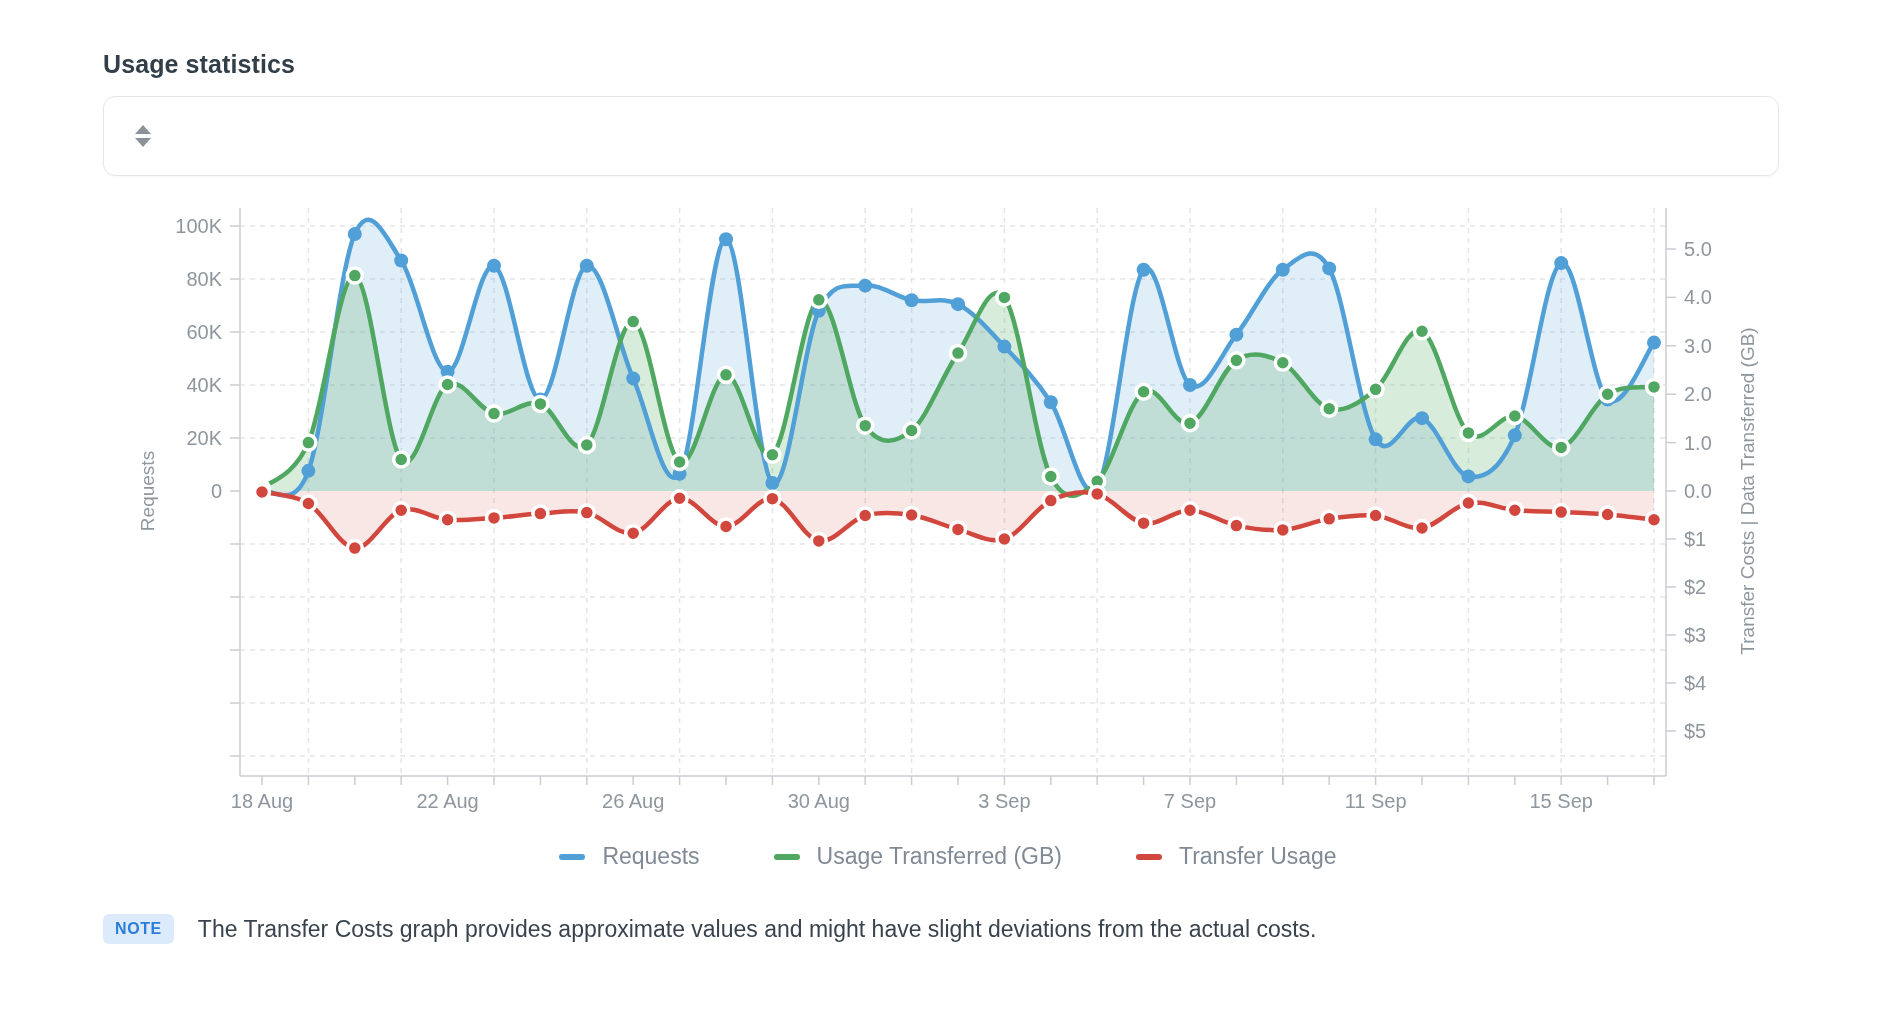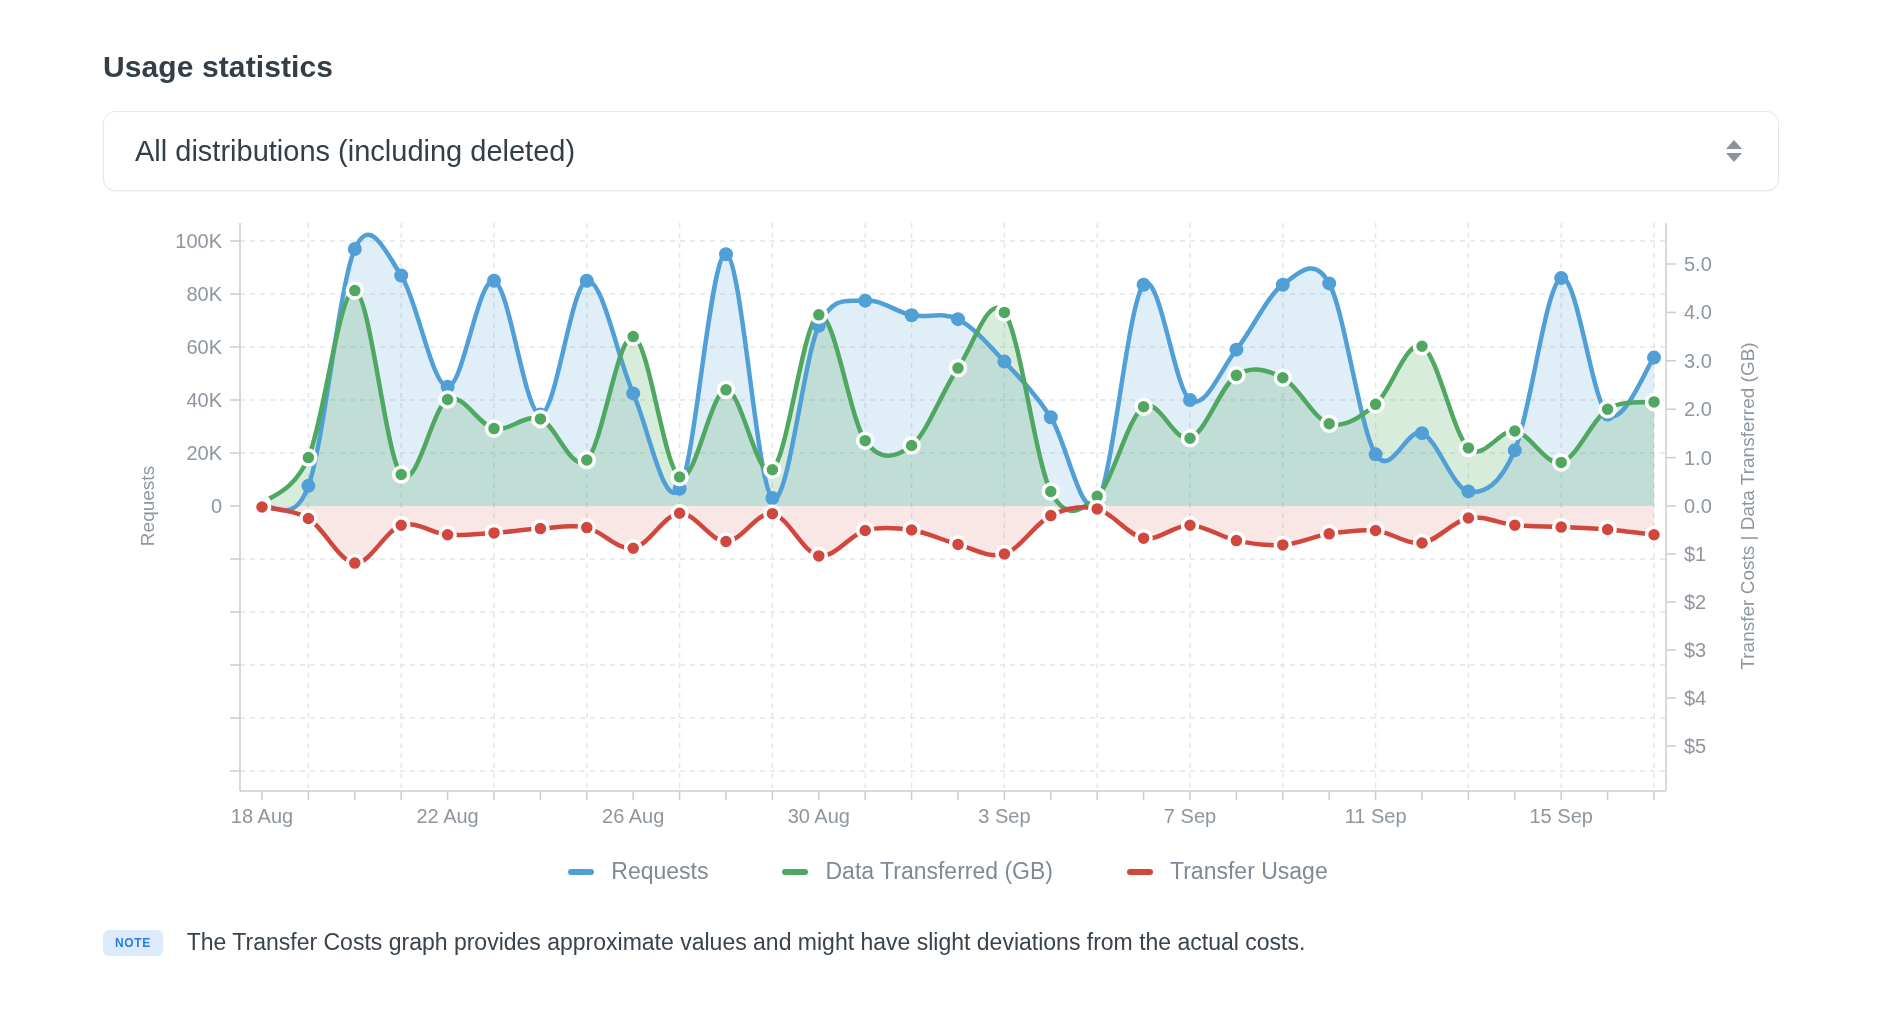"Usage statistics" h2.page-title { font-size: 30px -> 25px; margin: 0 0 27px 0 -> 0 0 17px 0 }
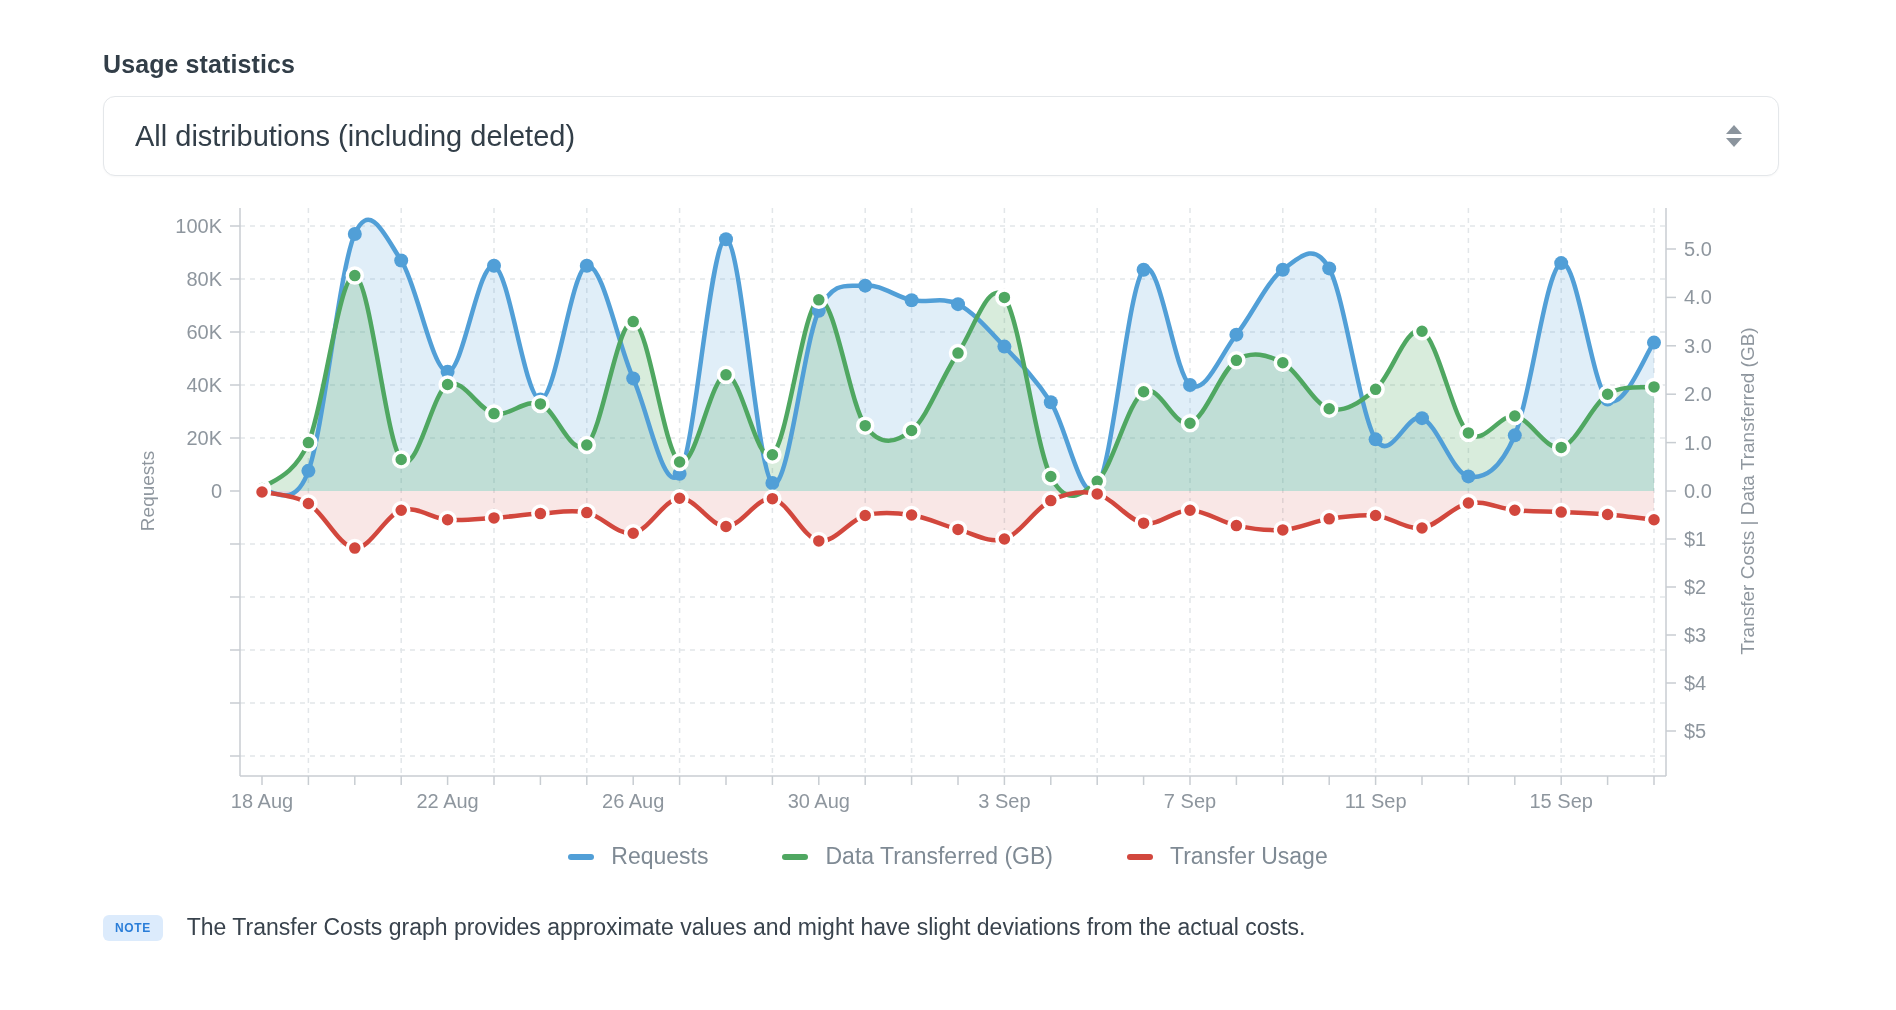"All distributions (including deleted)" span.select-value { html: <span>All distributions (including deleted)</span> -> none }
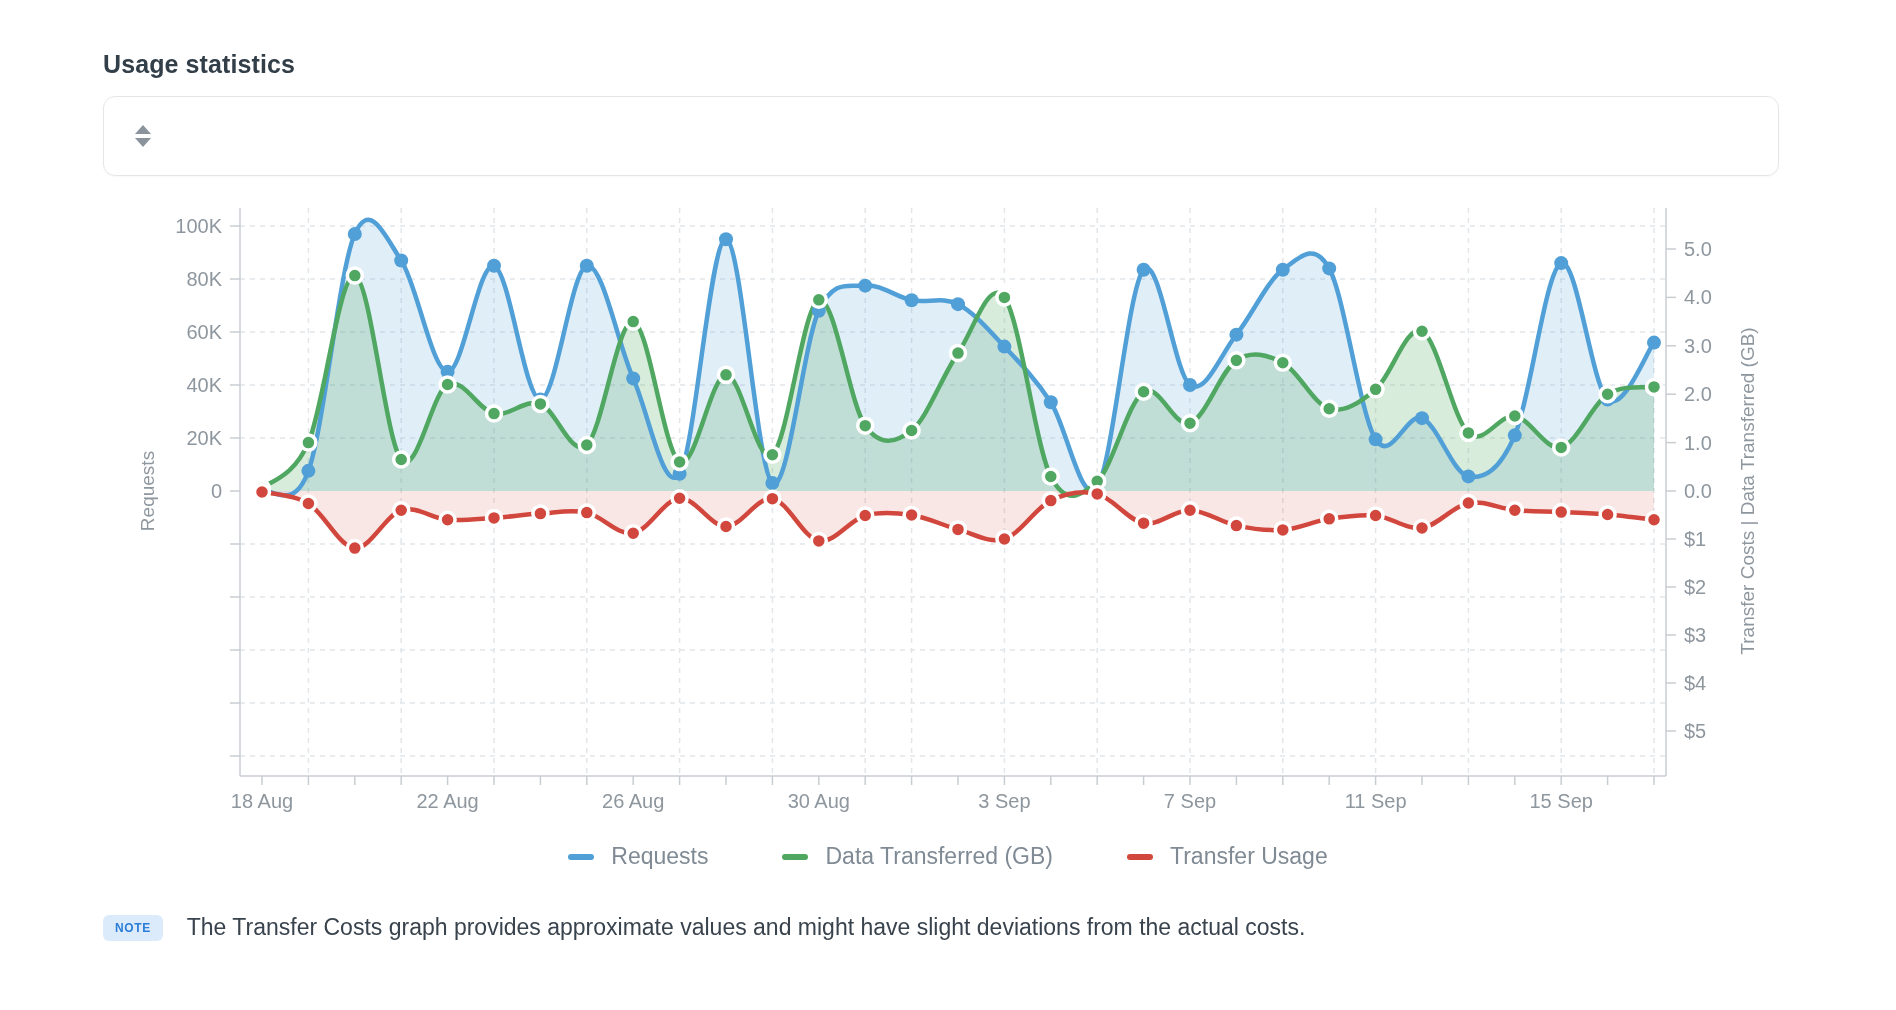"Data Transferred (GB)" span.lab { text: Data -> Usage }
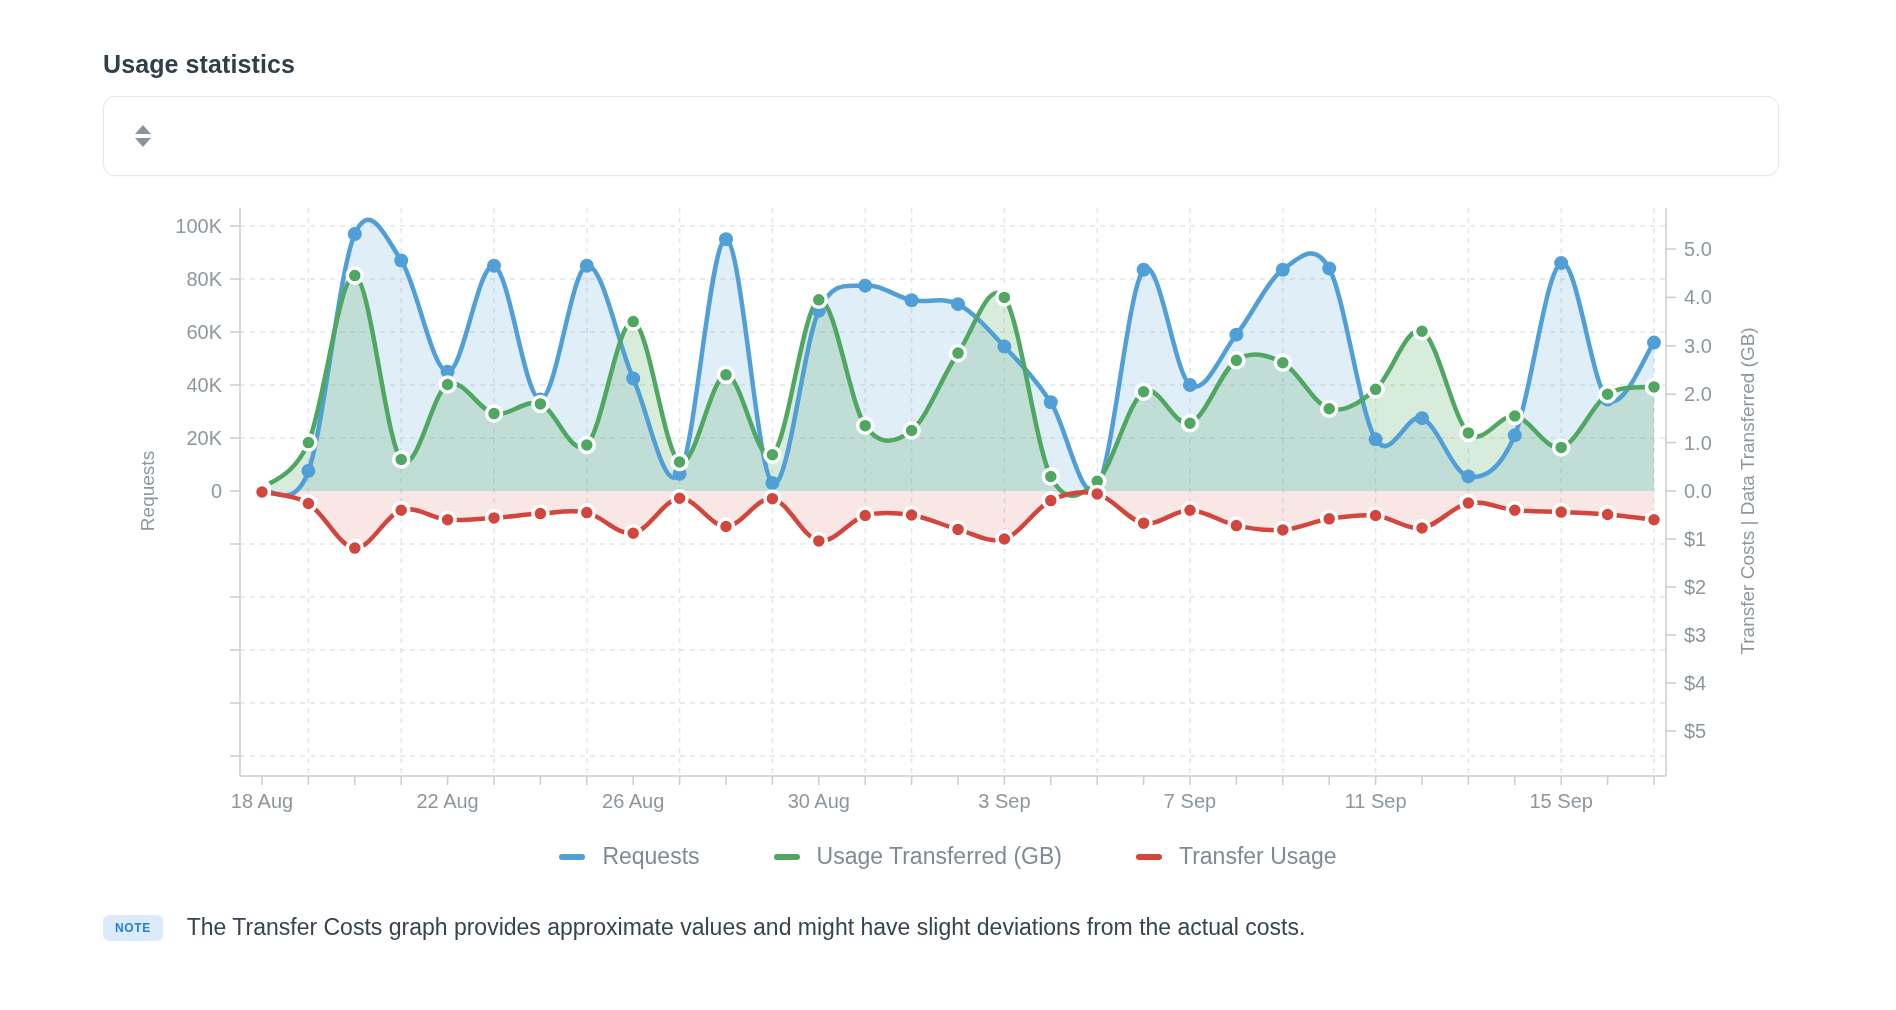"NOTE" .note-badge { font-size: 12px -> 16px }
